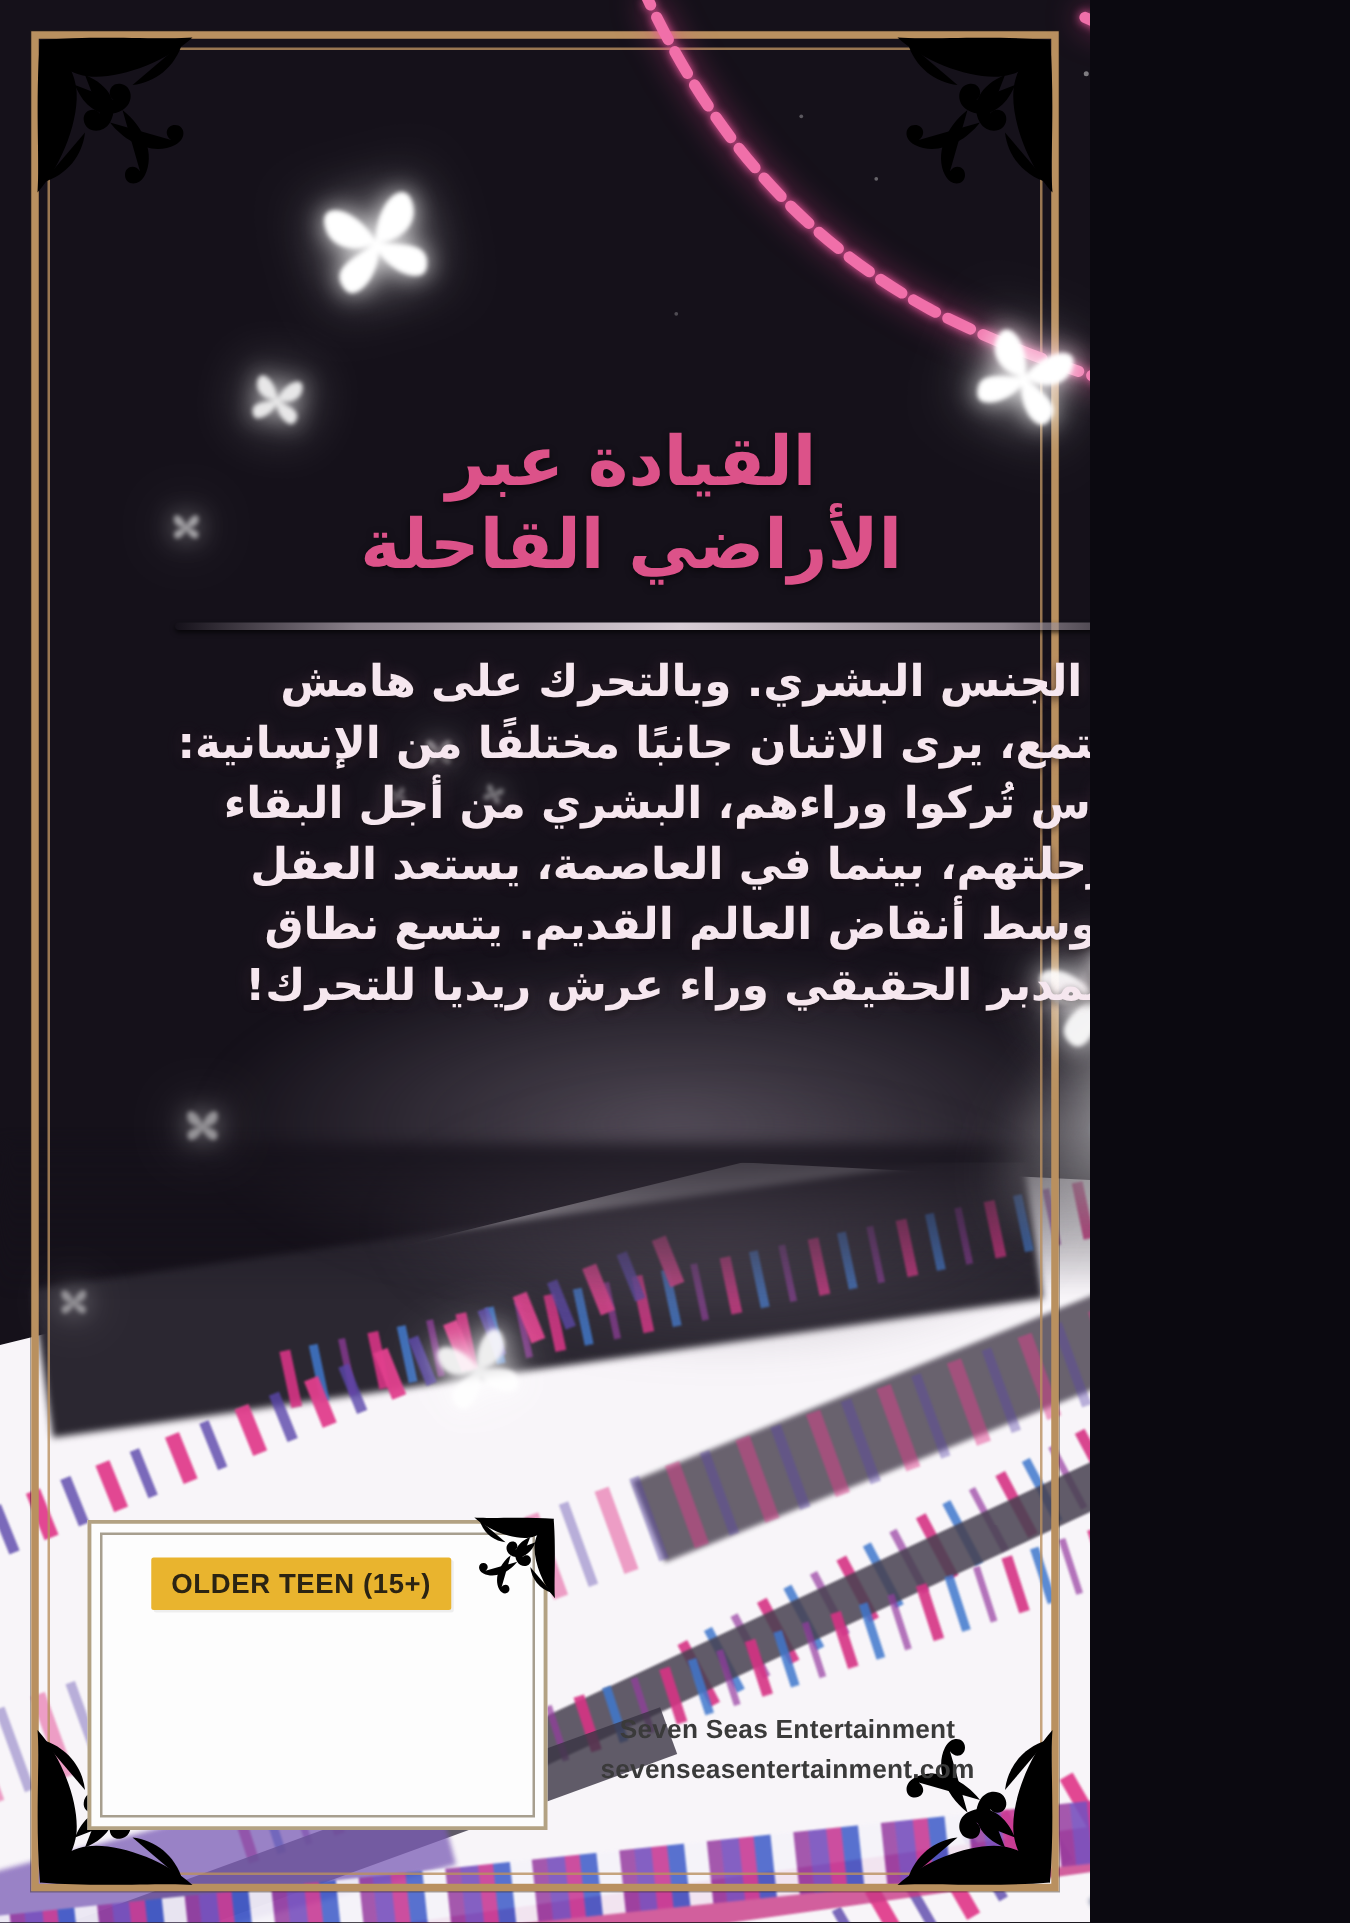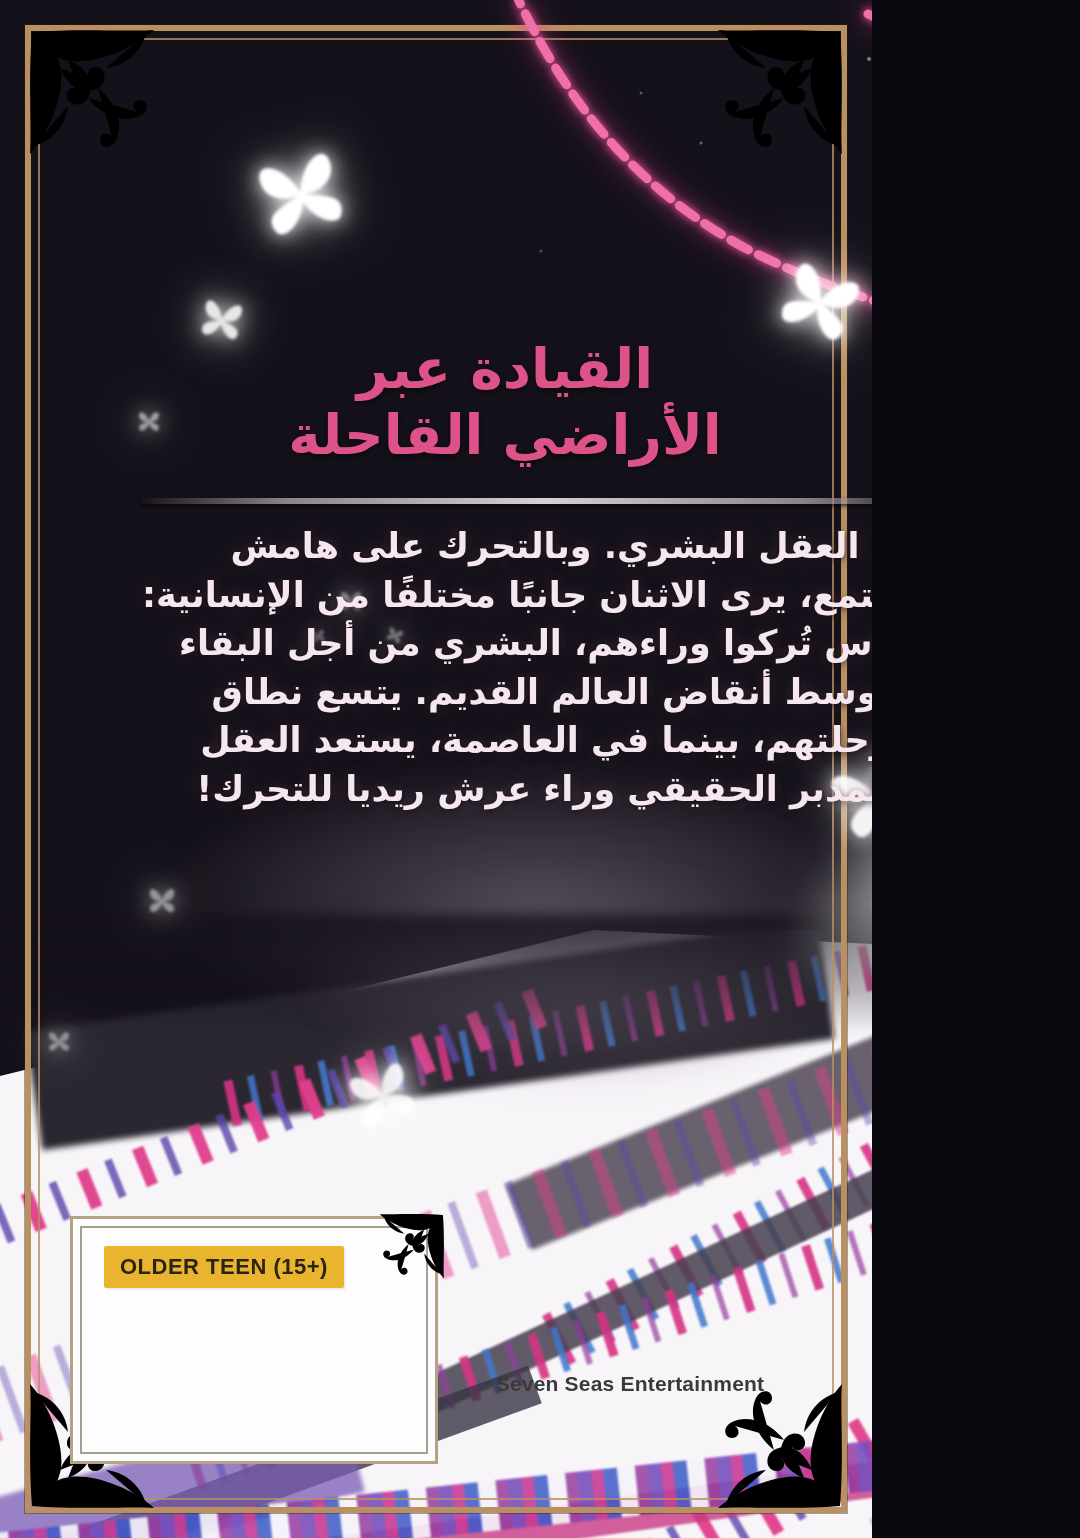"العقل البشري. وبالتحرك على هامش" div.syn-line { text: العقل -> الجنس }
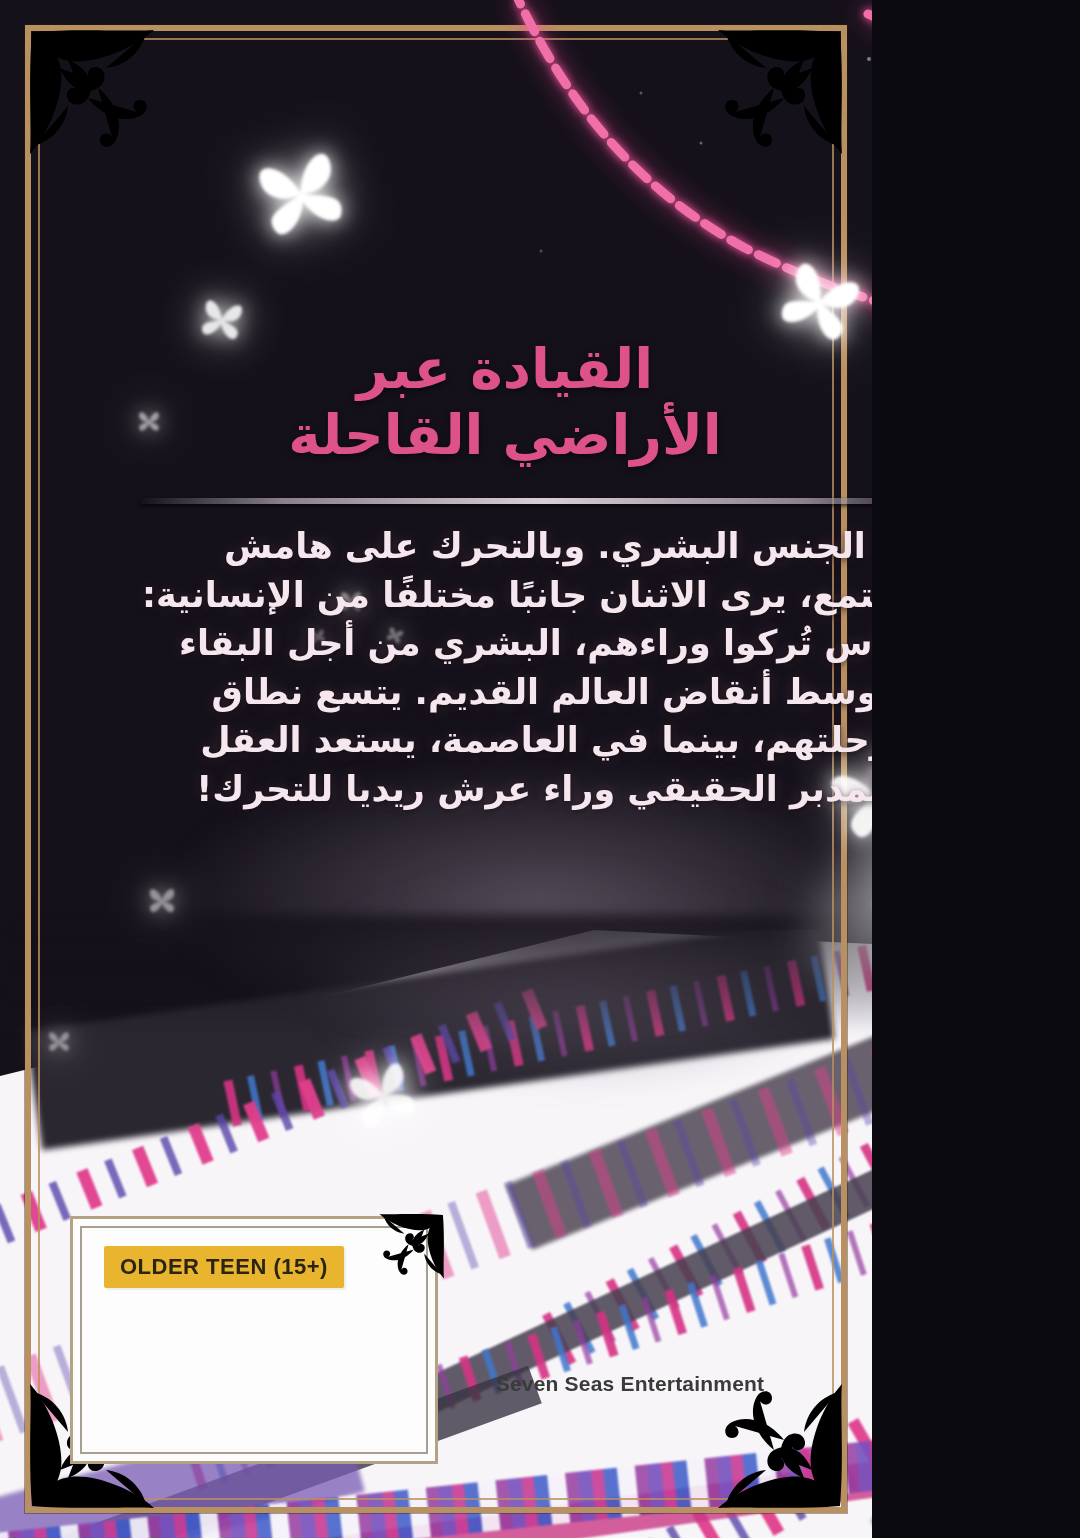"وسط أنقاض العالم القديم. يتسع" div.syn-line { order: before "رحلتهم، بينما في العاصمة، يستعد" -> after "رحلتهم، بينما في العاصمة، يستعد" }
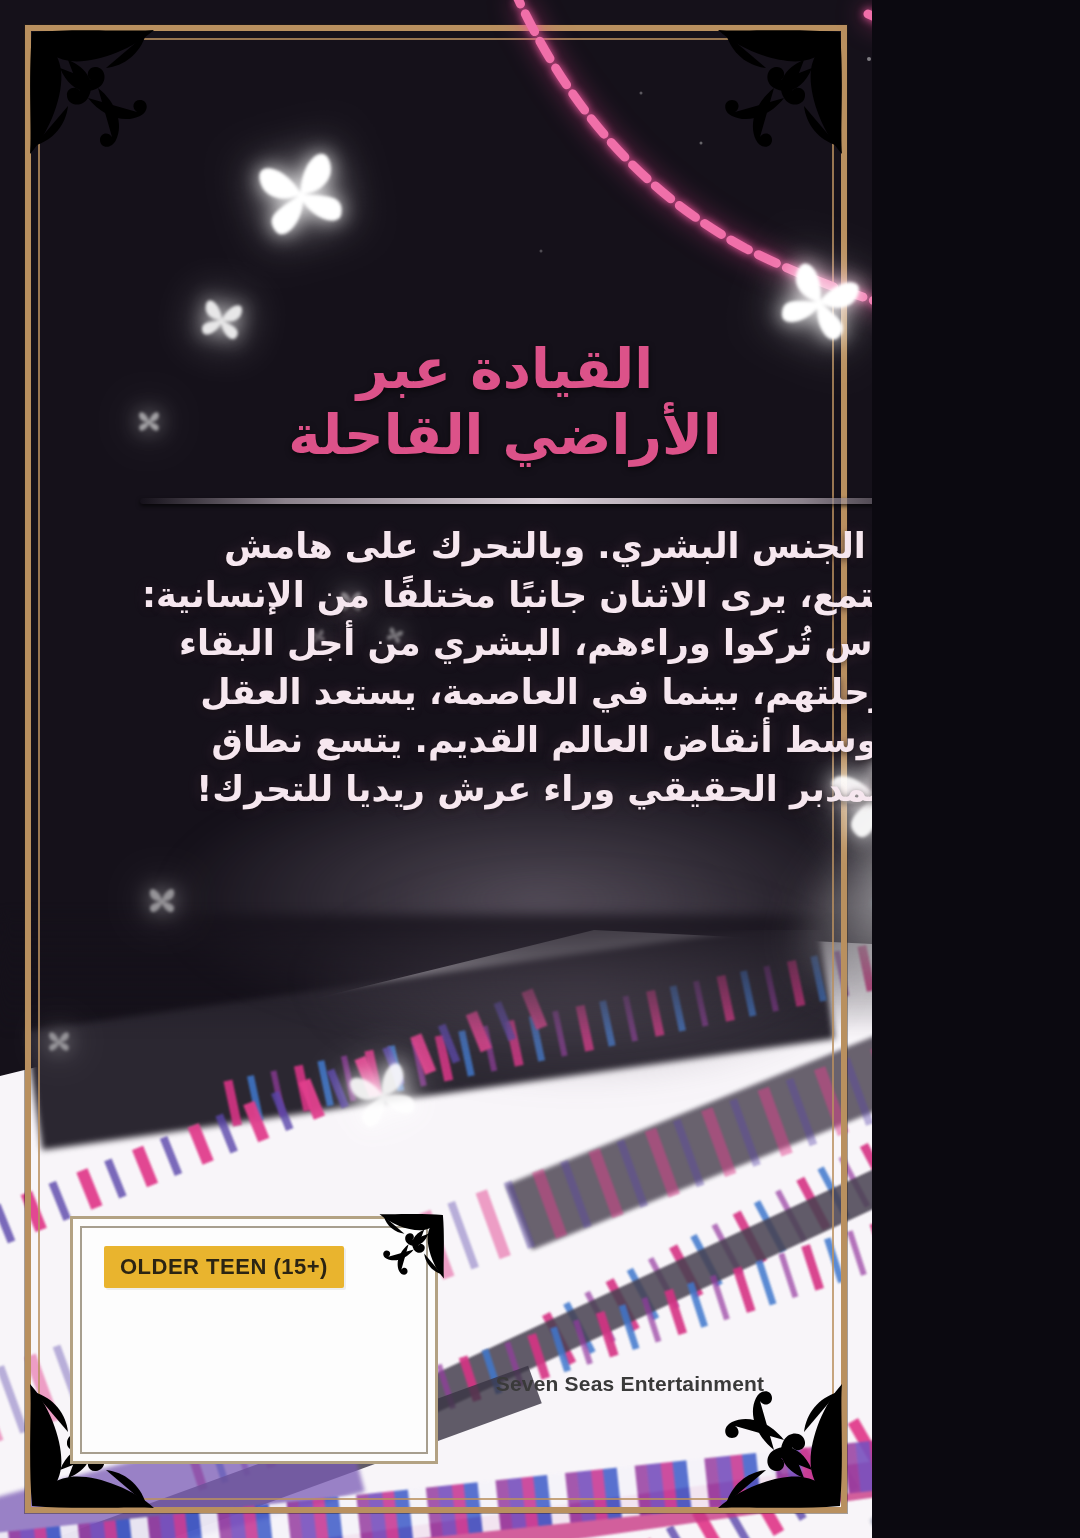"OLDER TEEN (15+)" .badge { left: 31px -> 48px }
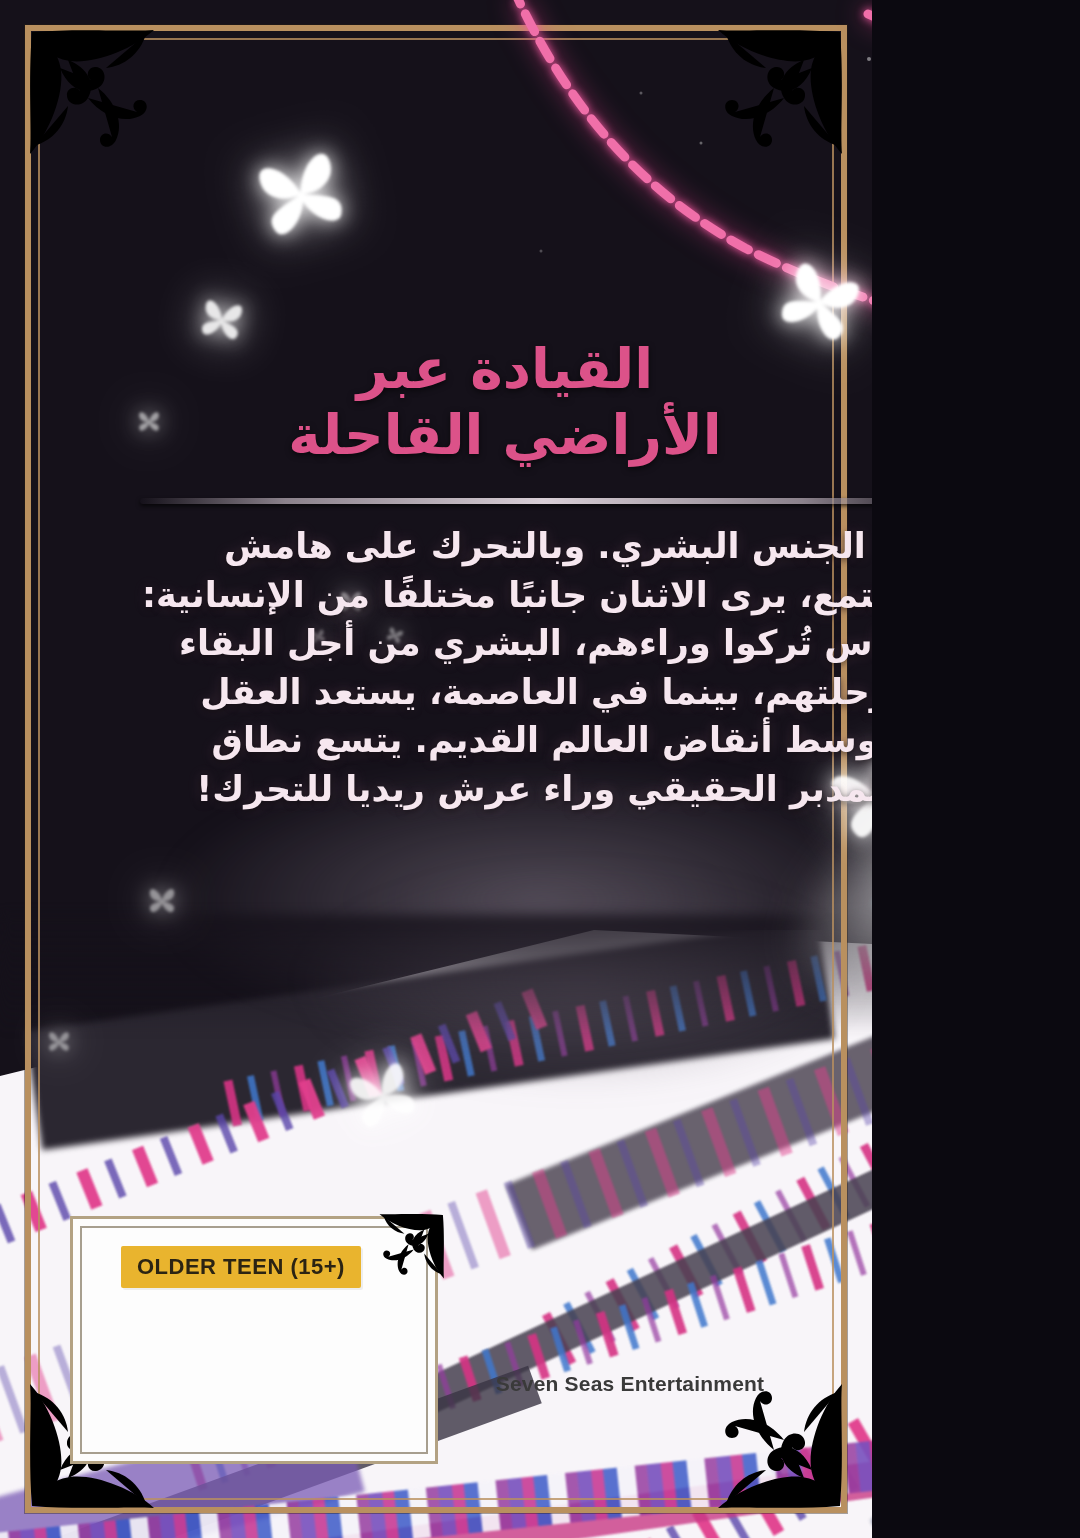"sevenseasentertainment.com" div { html: none -> <div>sevenseasentertainment.com</div> }
